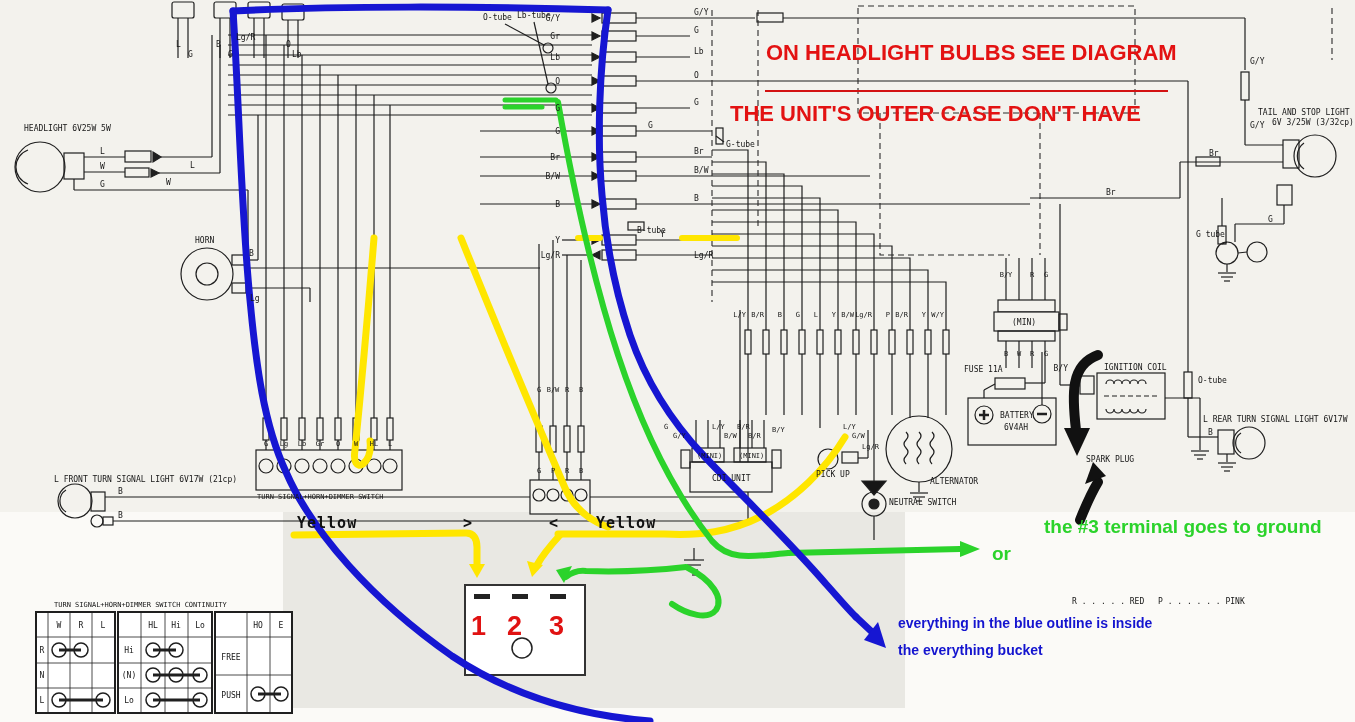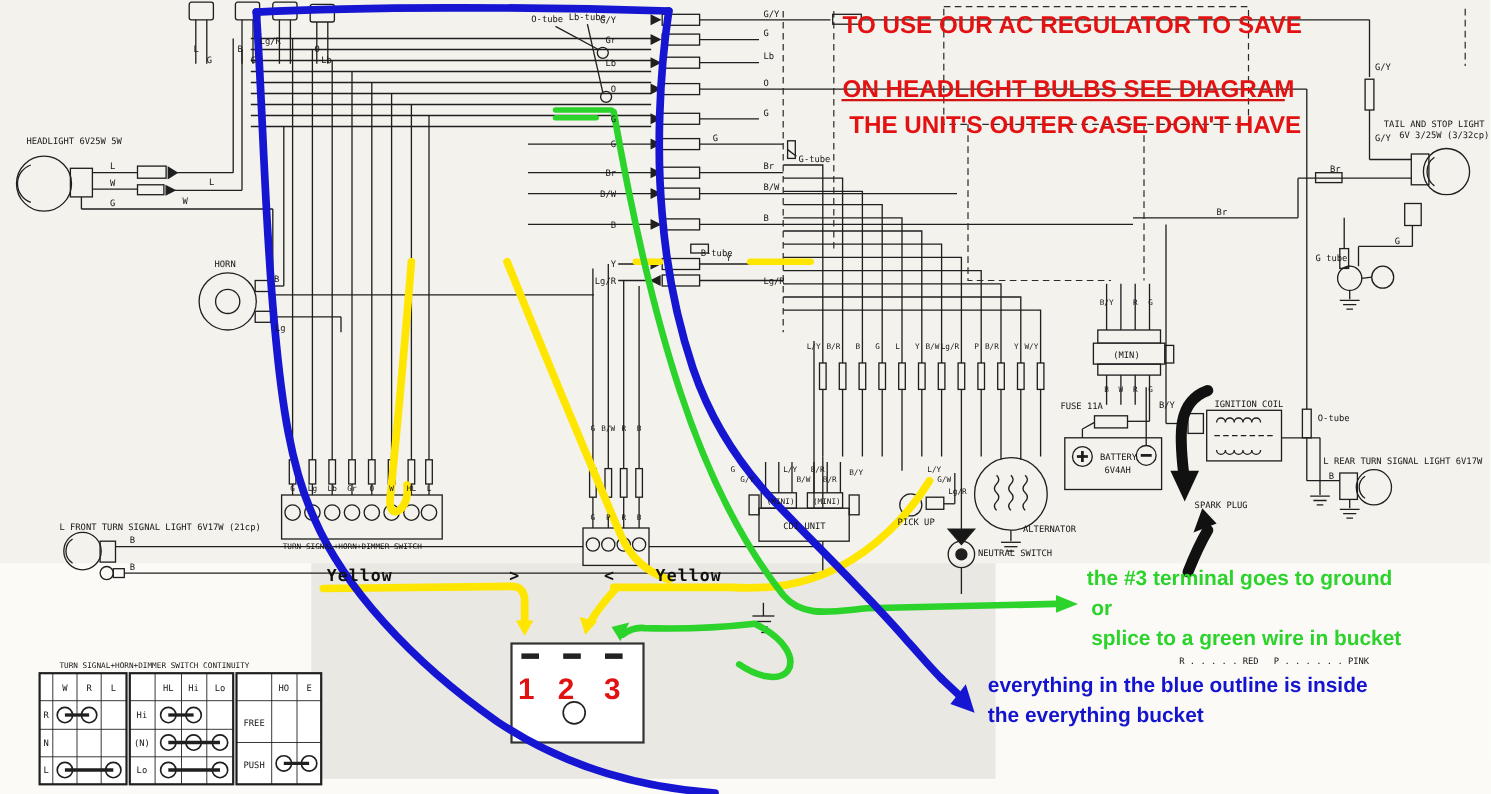"TO USE OUR AC REGULATOR" div.note { html: <div>TO USE OUR AC REGULATOR TO SAVE</div> -> none }
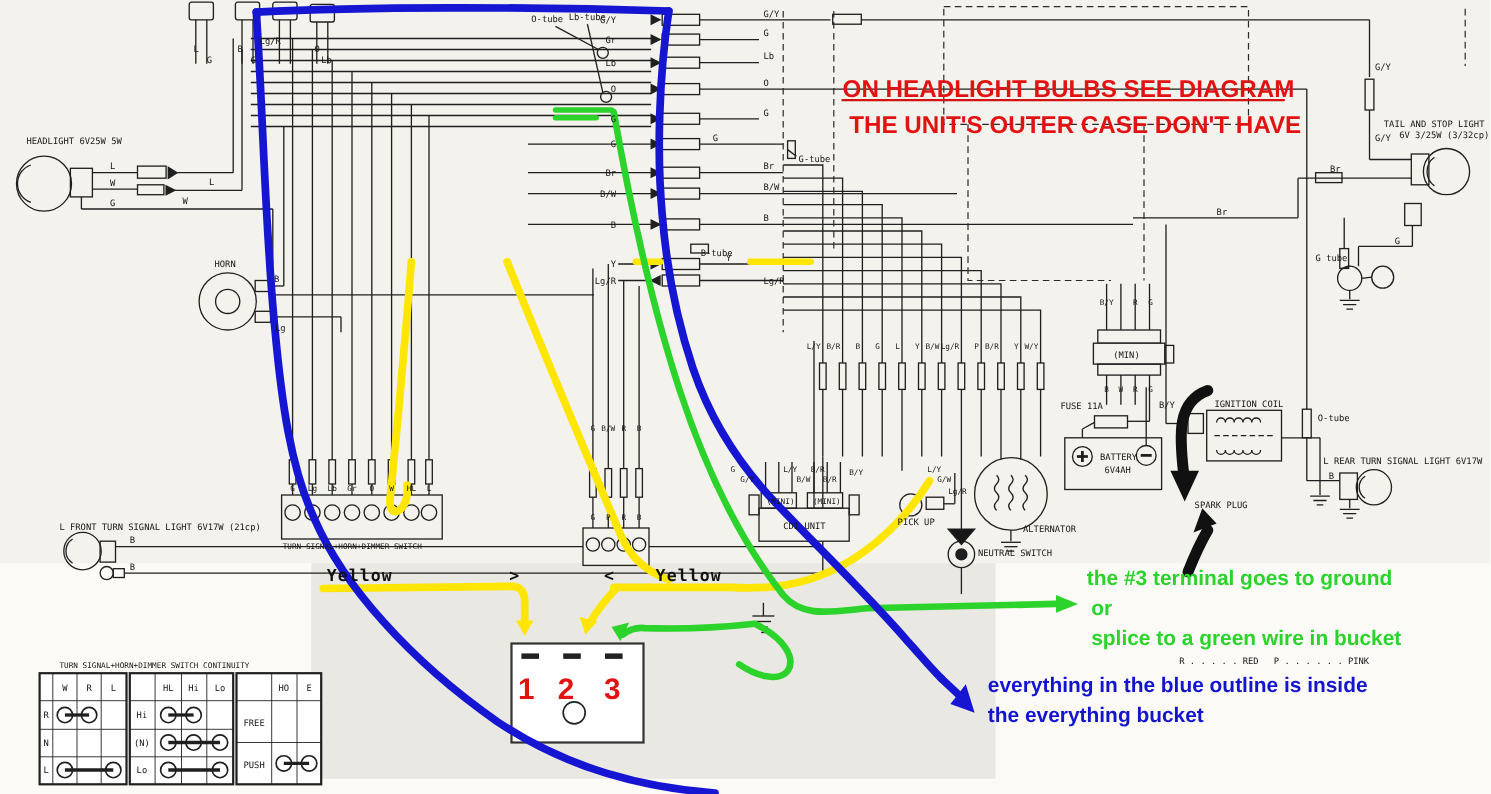"ON HEADLIGHT BULBS SEE DIAGRAM" div.note { margin-top: 28px -> none }
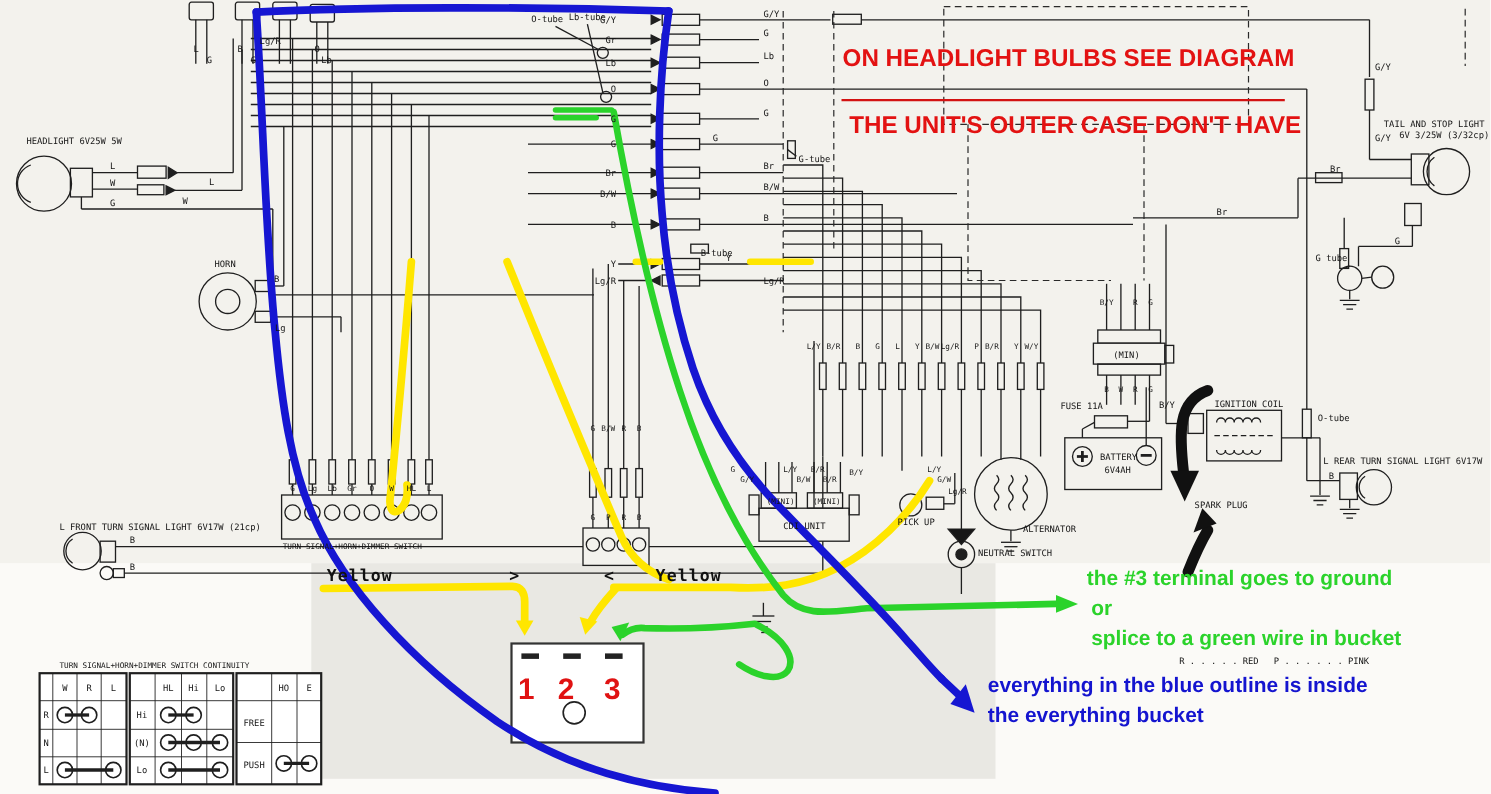"THE UNIT'S OUTER CASE DON'T" div.note { left: 772px -> 730px }
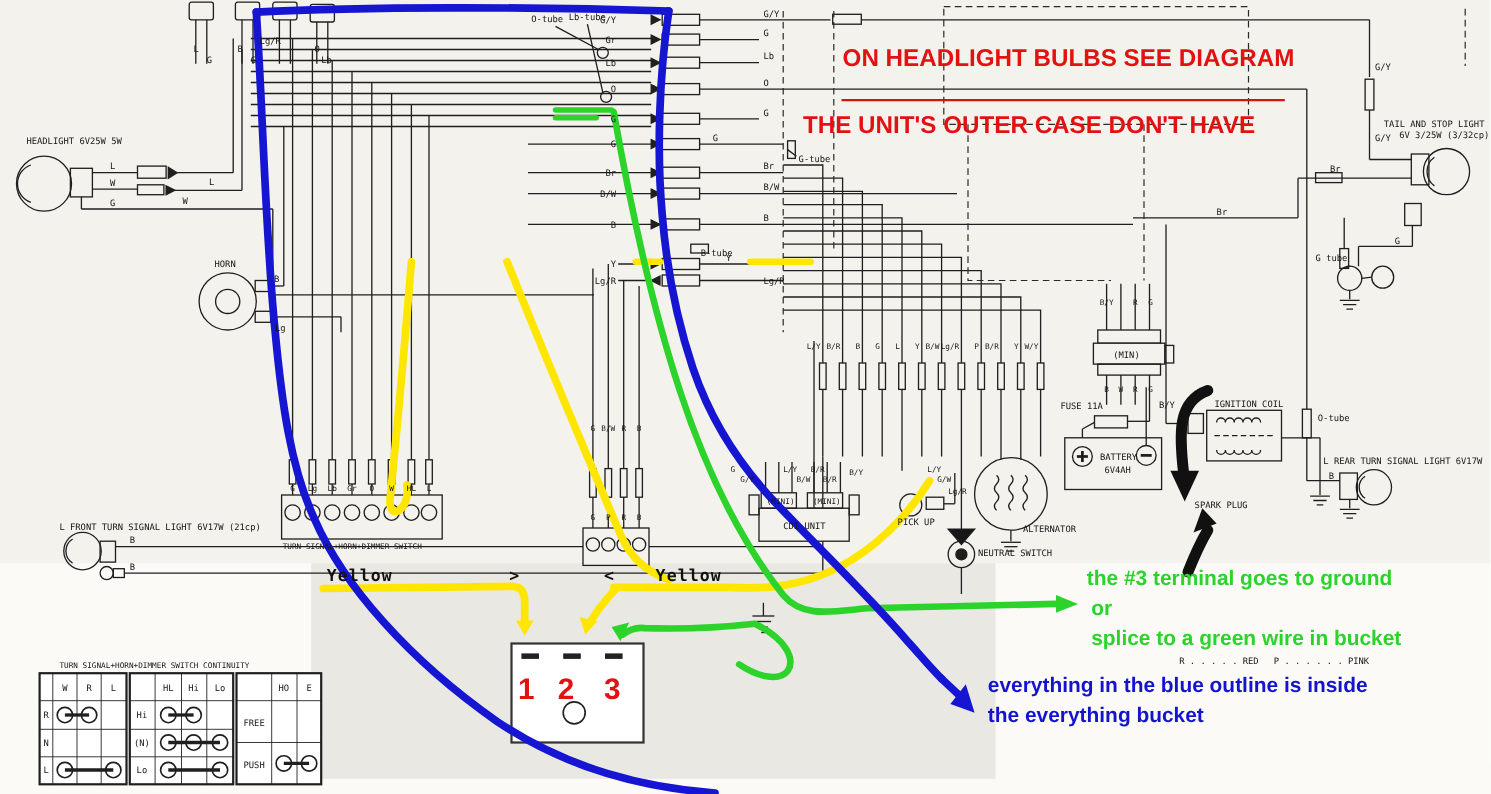"the #3 terminal goes to" div.note { left: 988px -> 1044px }
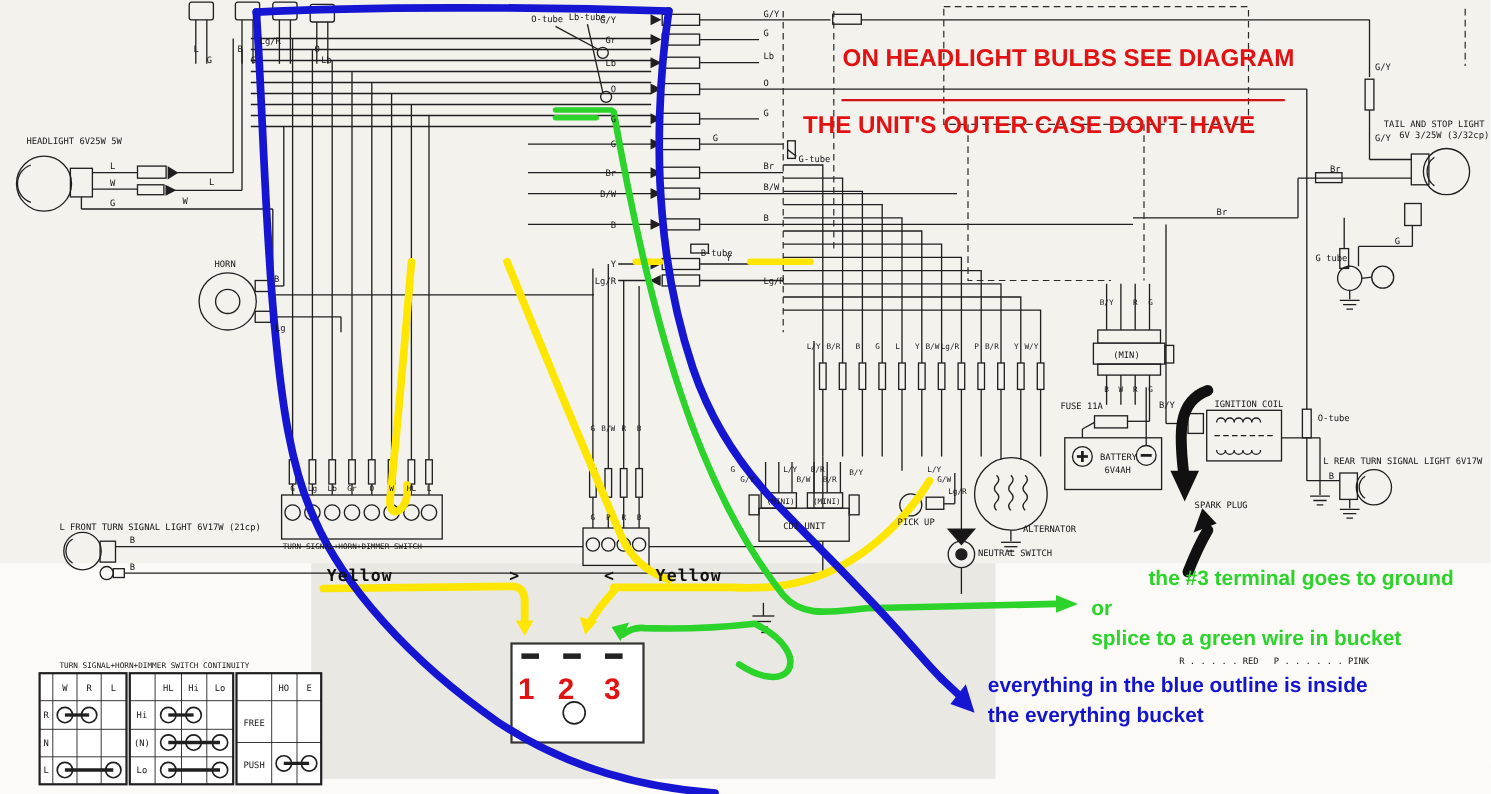"splice to a green wire" div.note { html: <div>splice to a green wire in bucket</div> -> none }
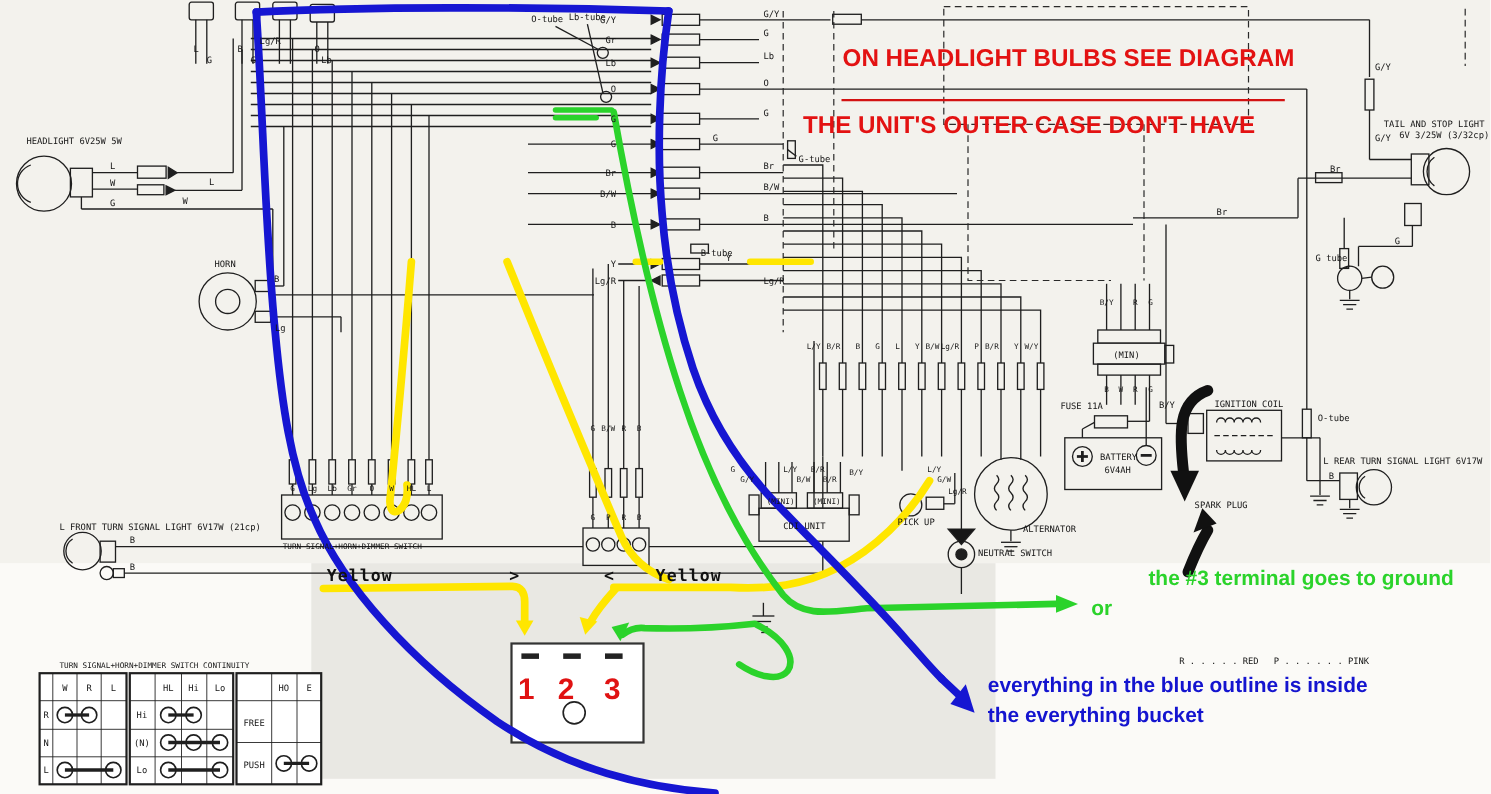"everything in the blue outline" .blu { font-size: 19px -> 14px }
